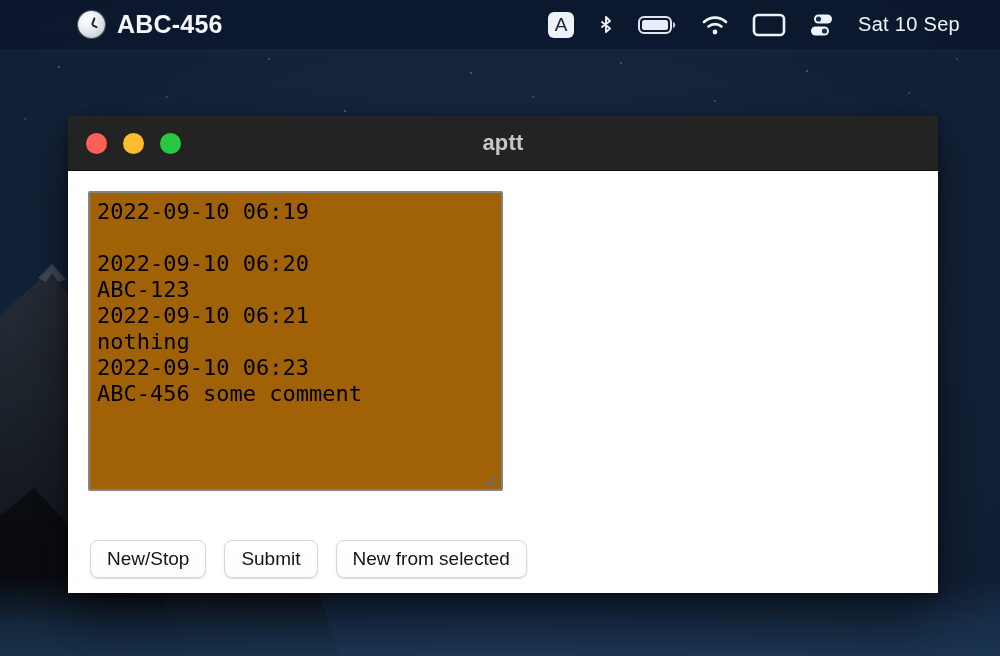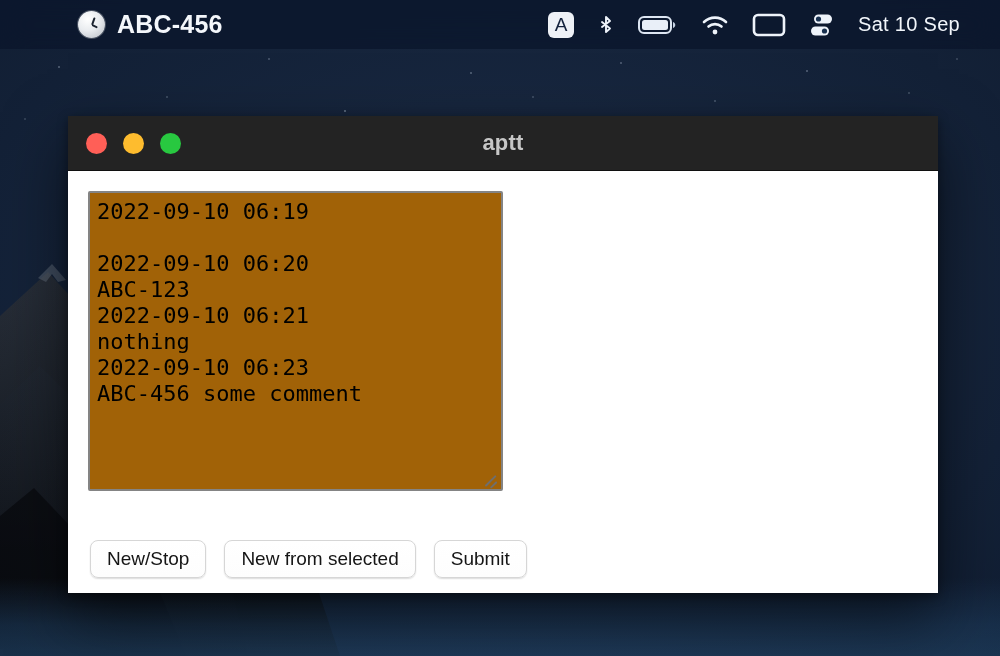"New from selected" button.btn { order: before "Submit" -> after "Submit" }
